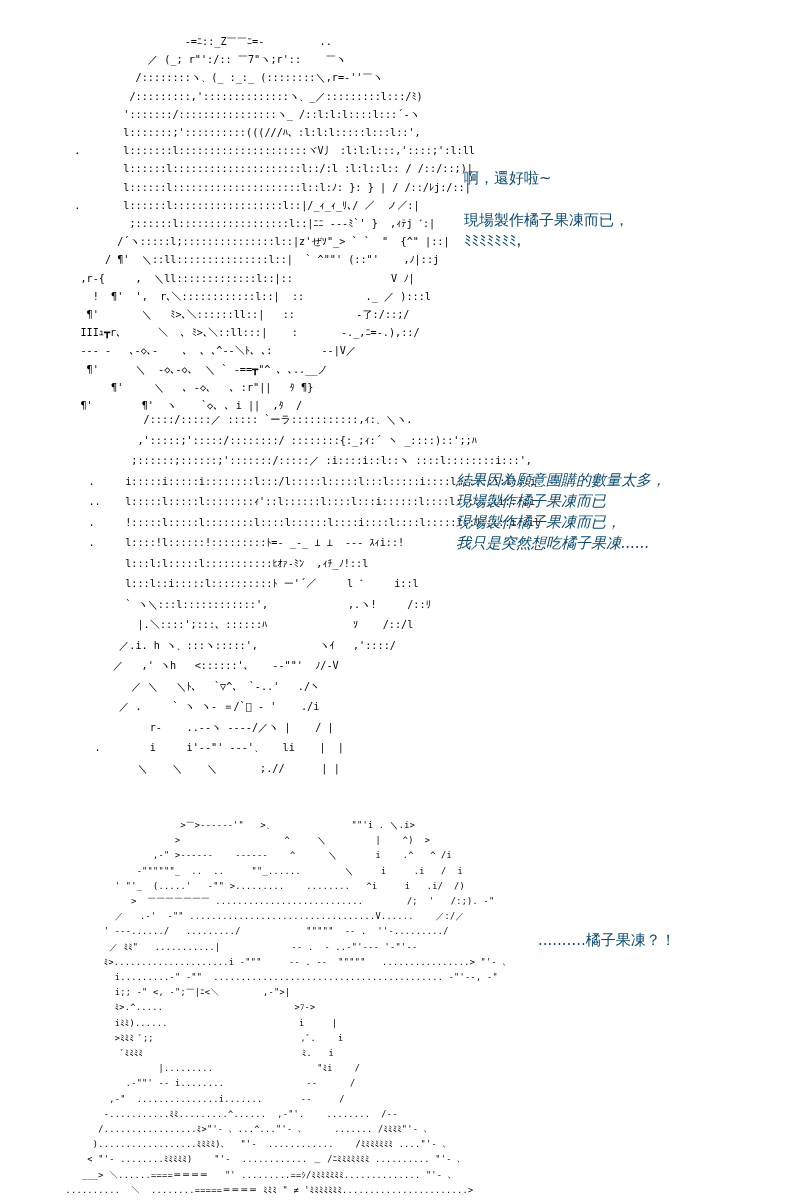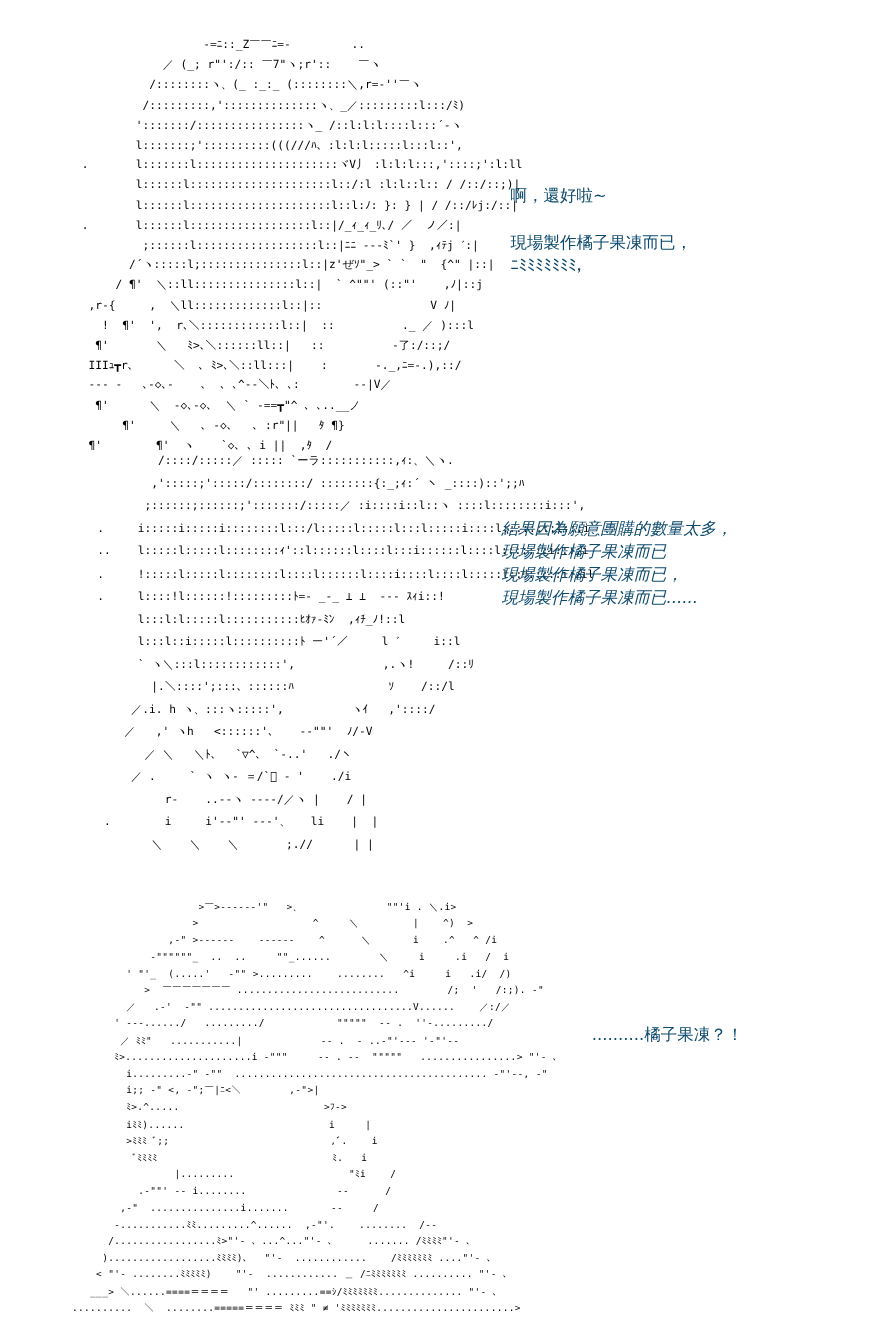"ﾆﾐﾐﾐﾐﾐﾐﾐ，" p { text: ﾆﾐﾐﾐﾐﾐﾐﾐ -> ﾐﾐﾐﾐﾐﾐﾐ }
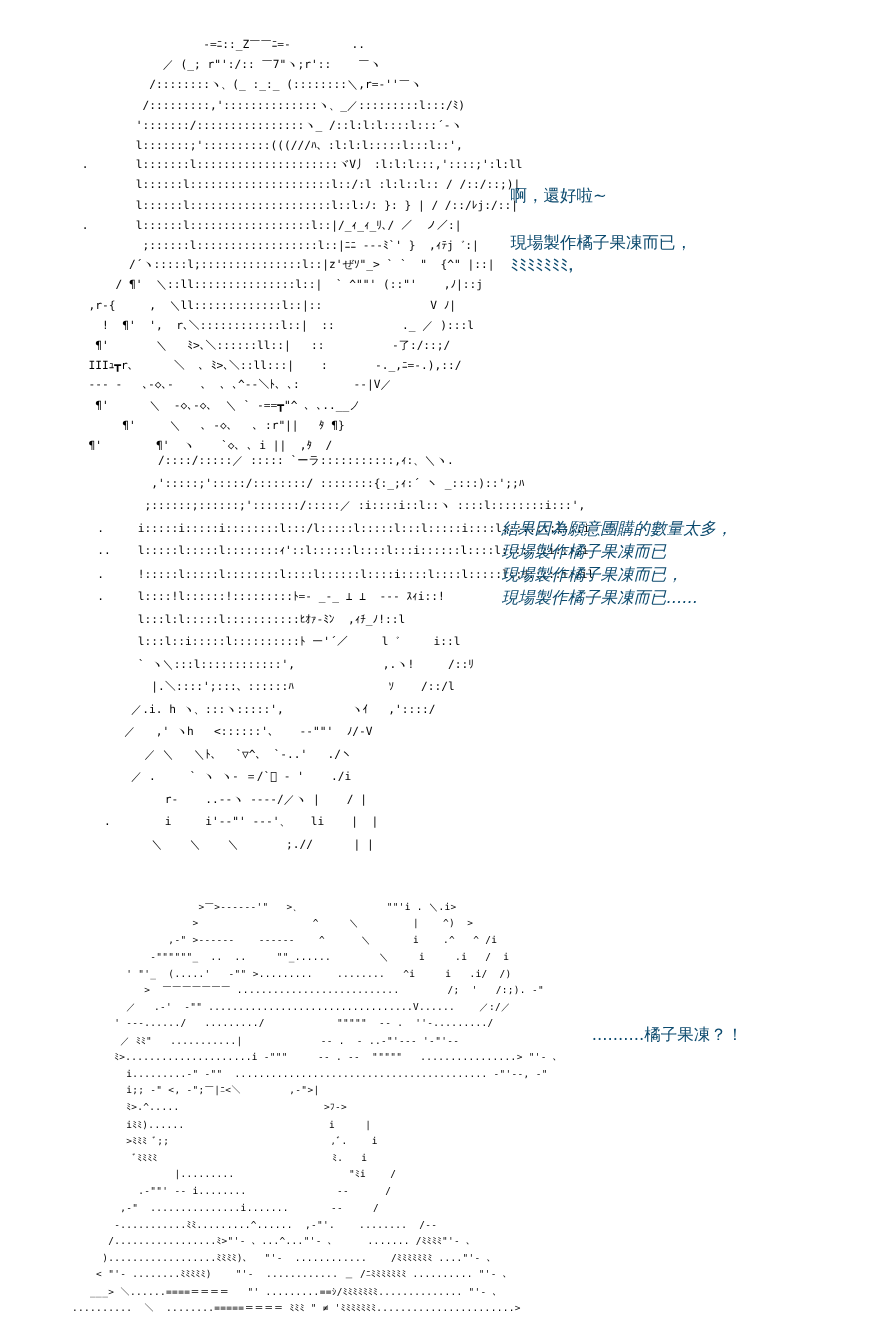"現場製作橘子果凍而已......" p { text: 現場製作橘子果凍而已 -> 我只是突然想吃橘子果凍 }
